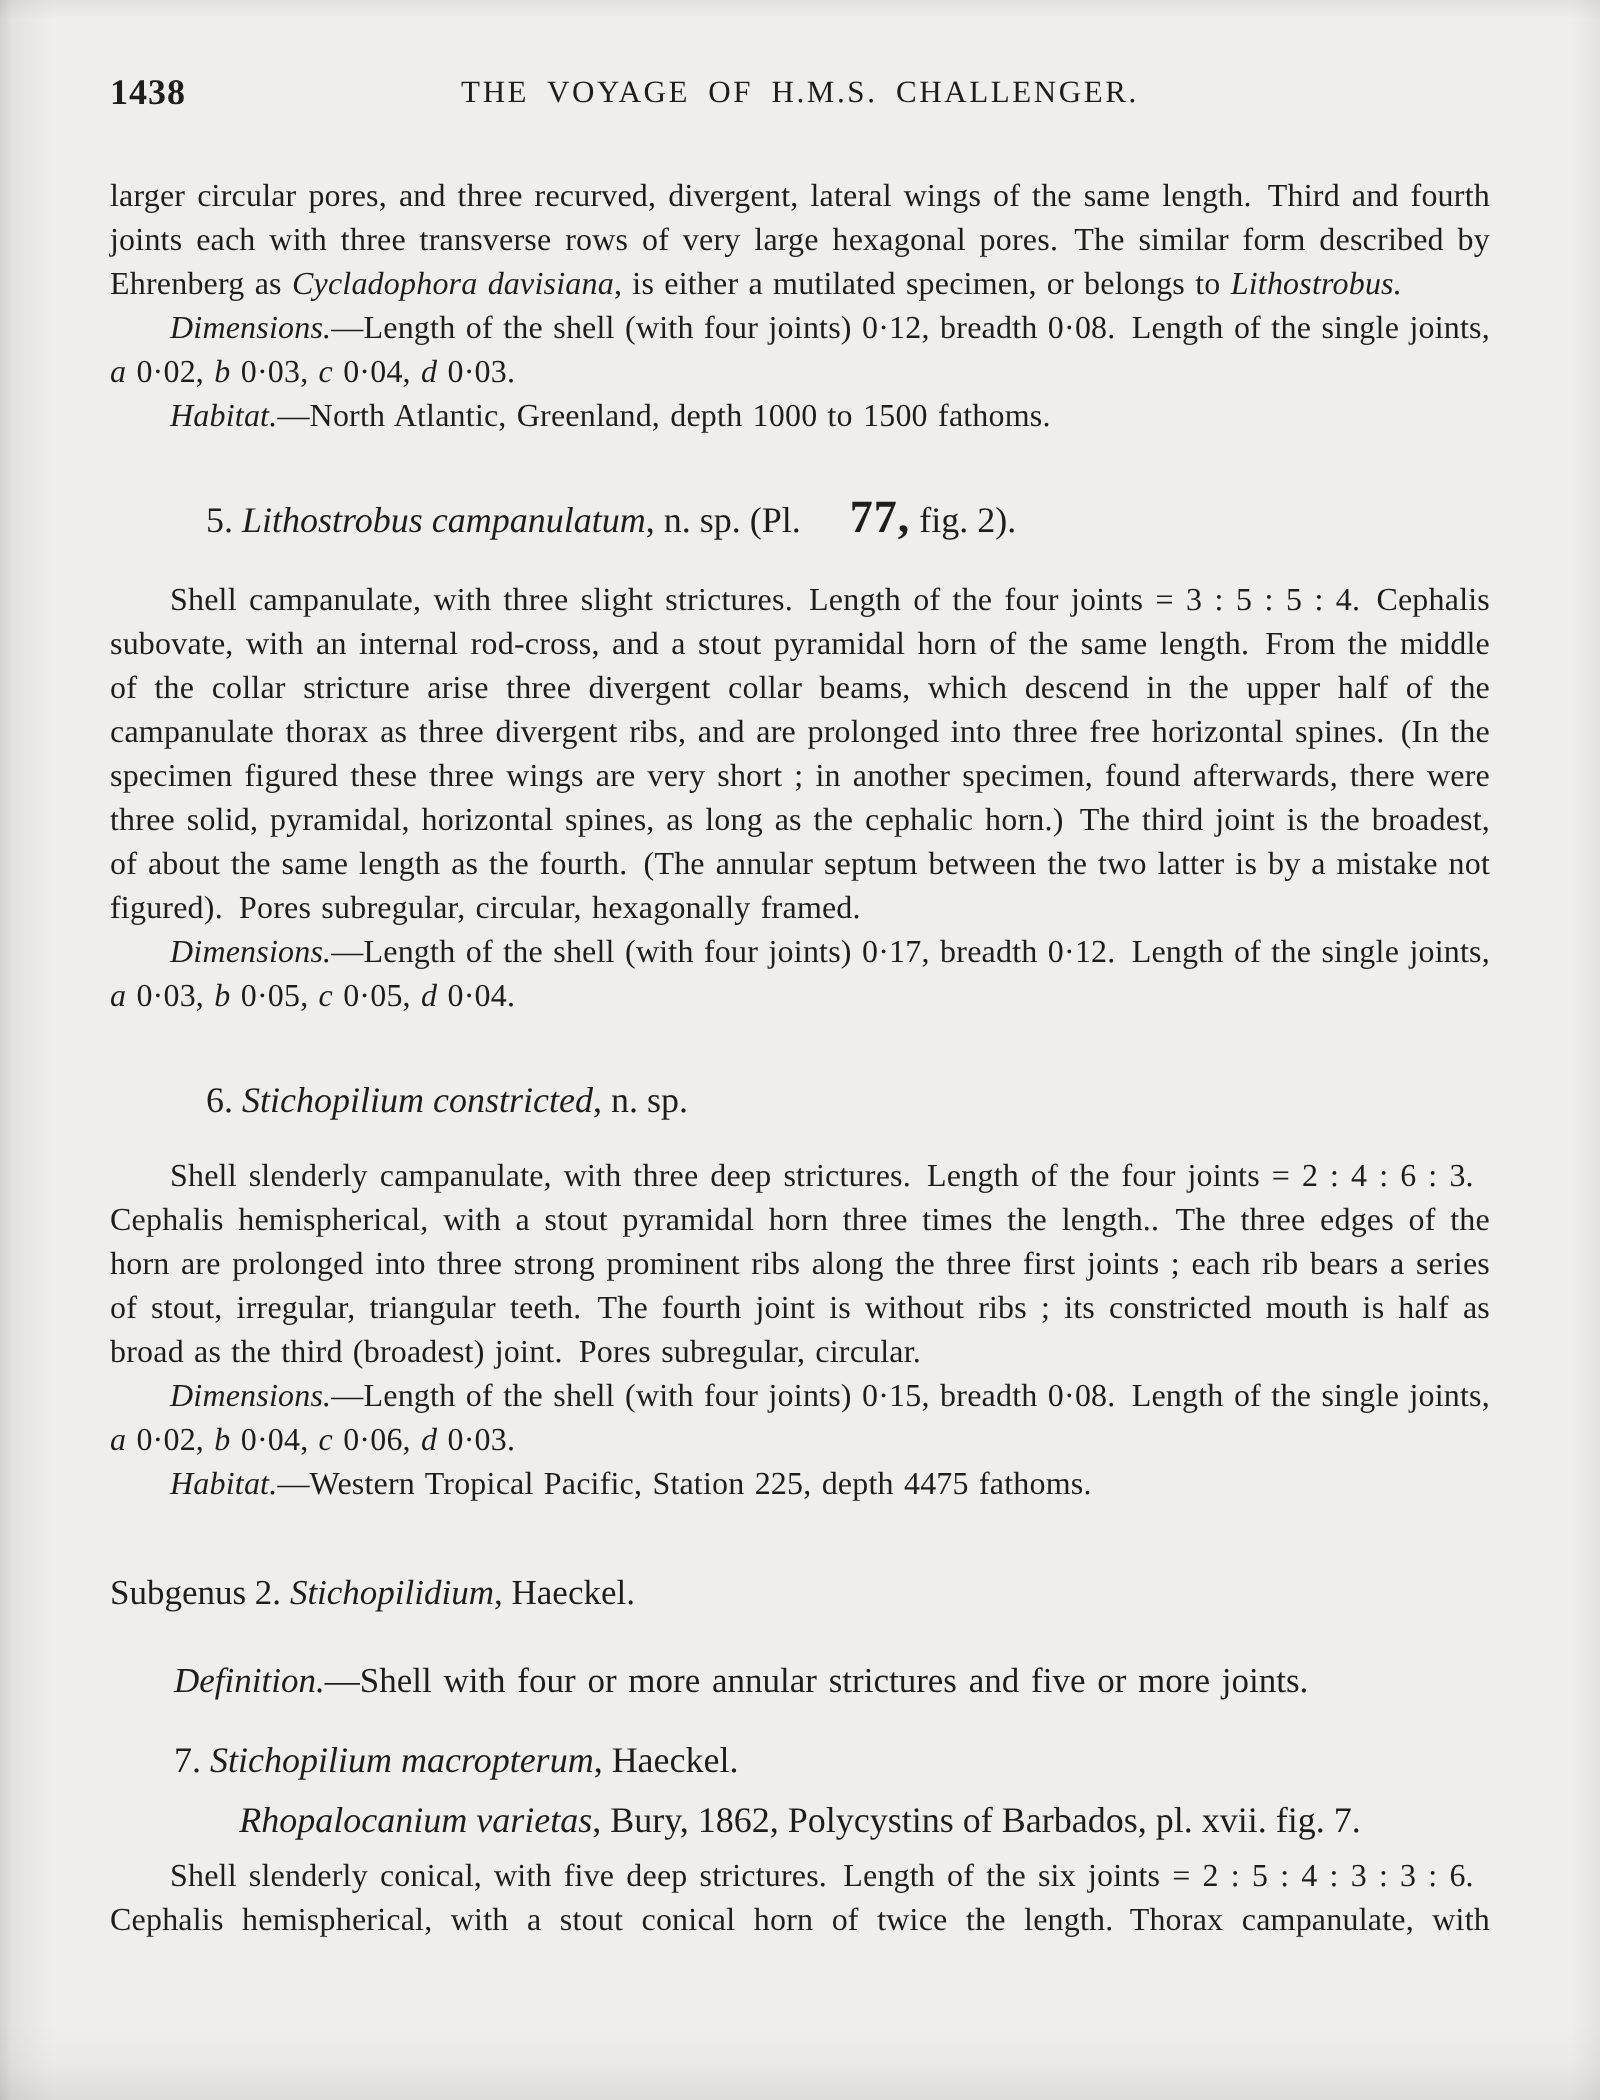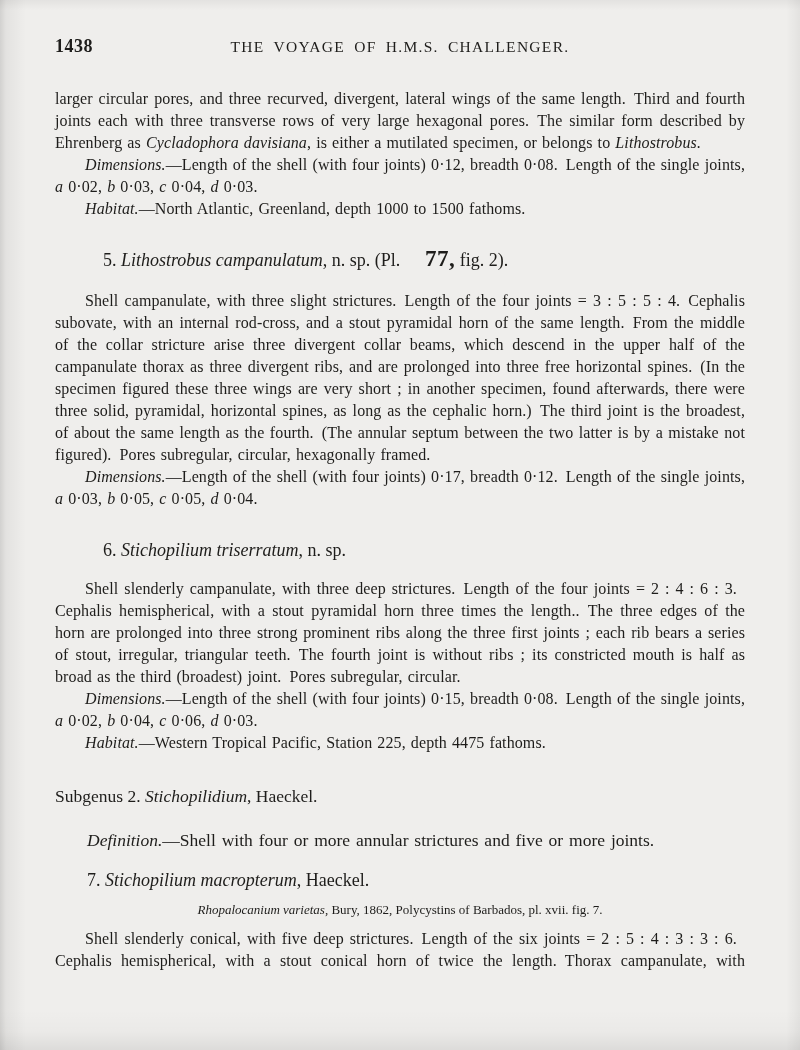"Stichopilium triserratum" span.it { text: triserratum -> constricted }
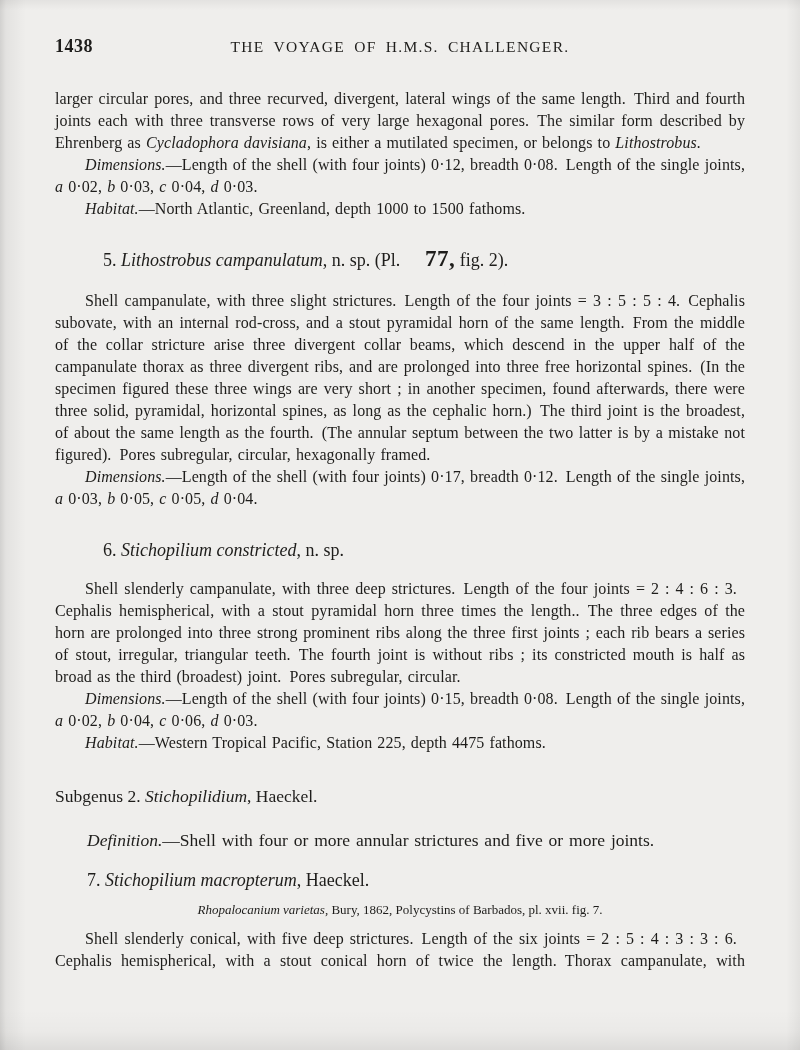"Rhopalocanium varietas, Bury, 1862," .citation { font-size: 13px -> 18px }
